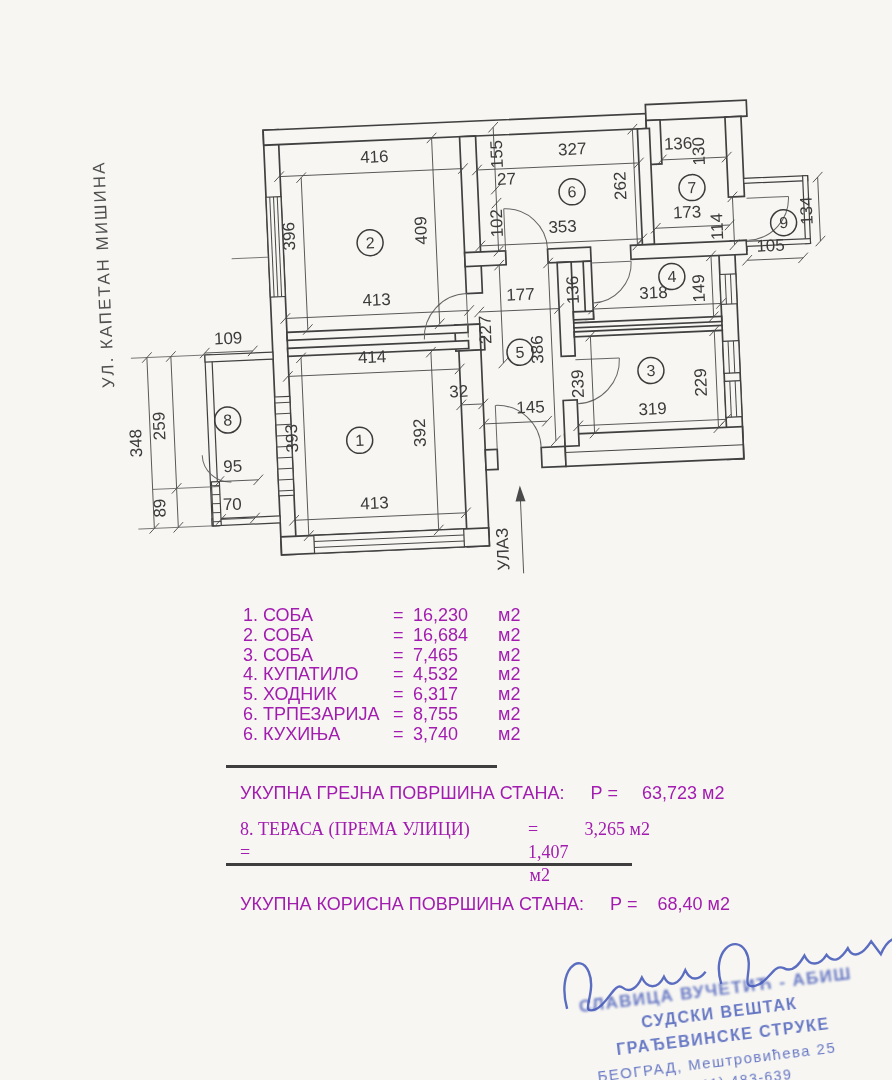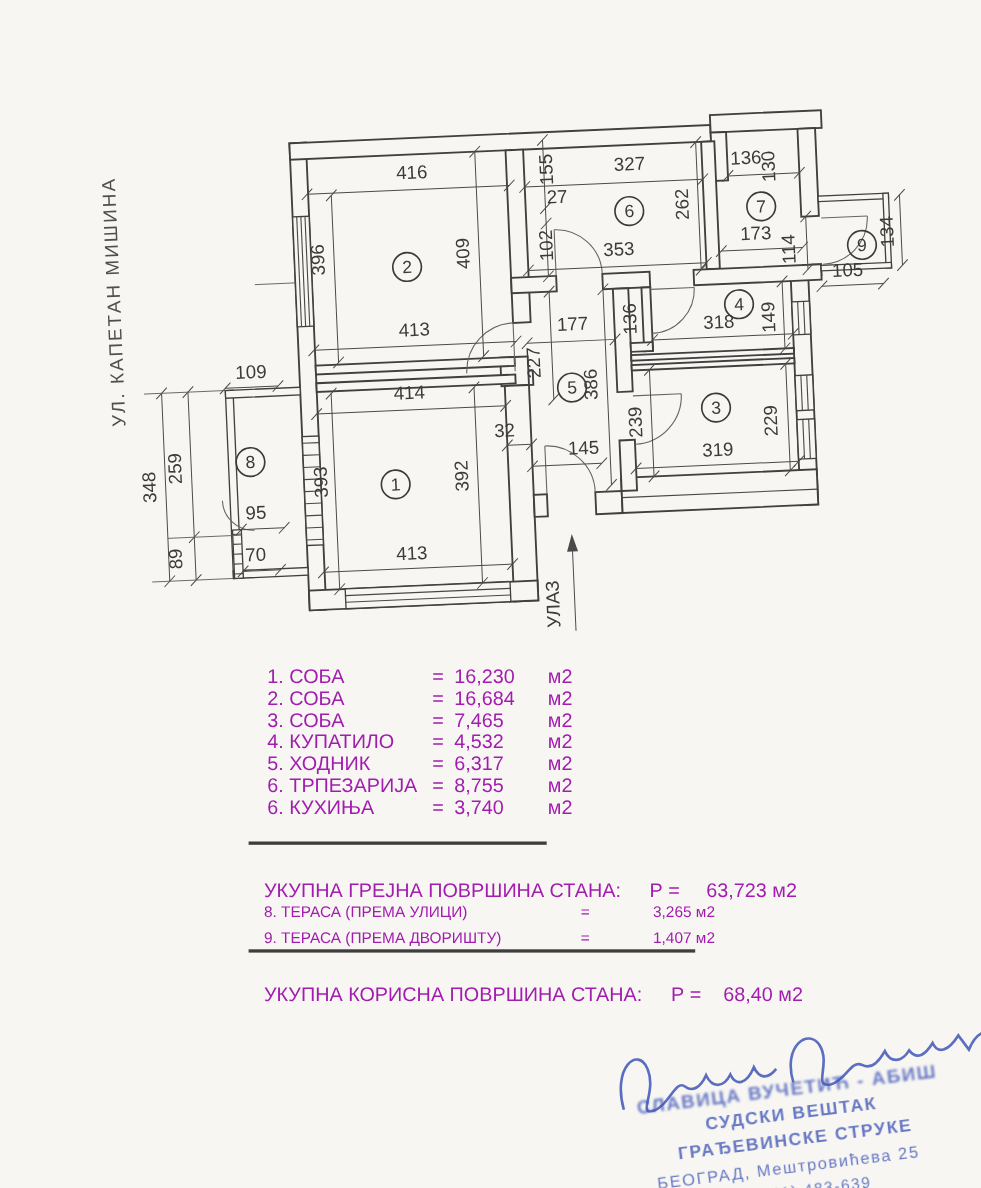"УКУПНА ГРЕЈНА ПОВРШИНА СТАНА: Р" #heated { top: 799px -> 783px }
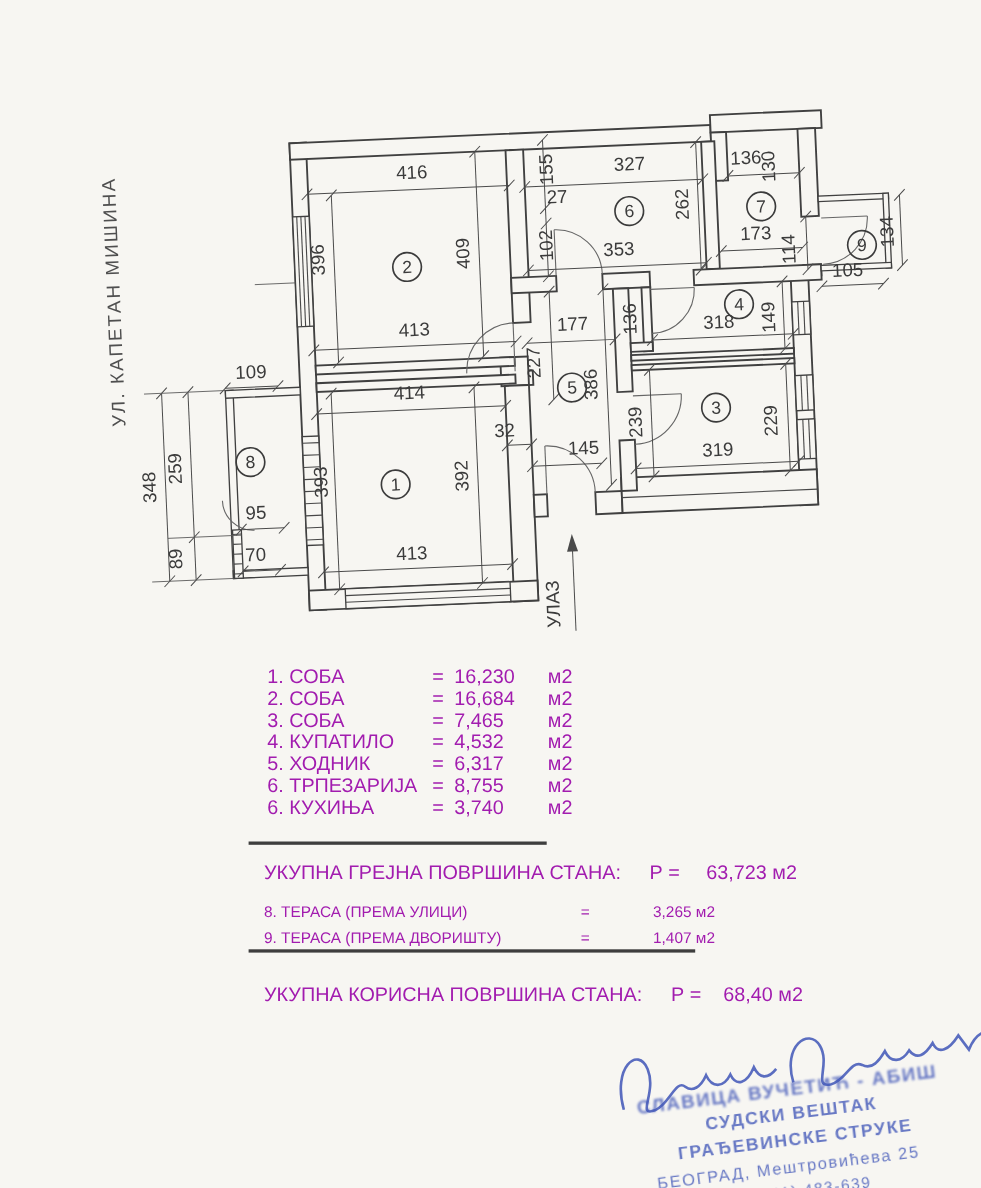"8. ТЕРАСА (ПРЕМА УЛИЦИ)" #terraces { font-family: none -> Liberation Serif, serif; font-size: 14px -> 18px }
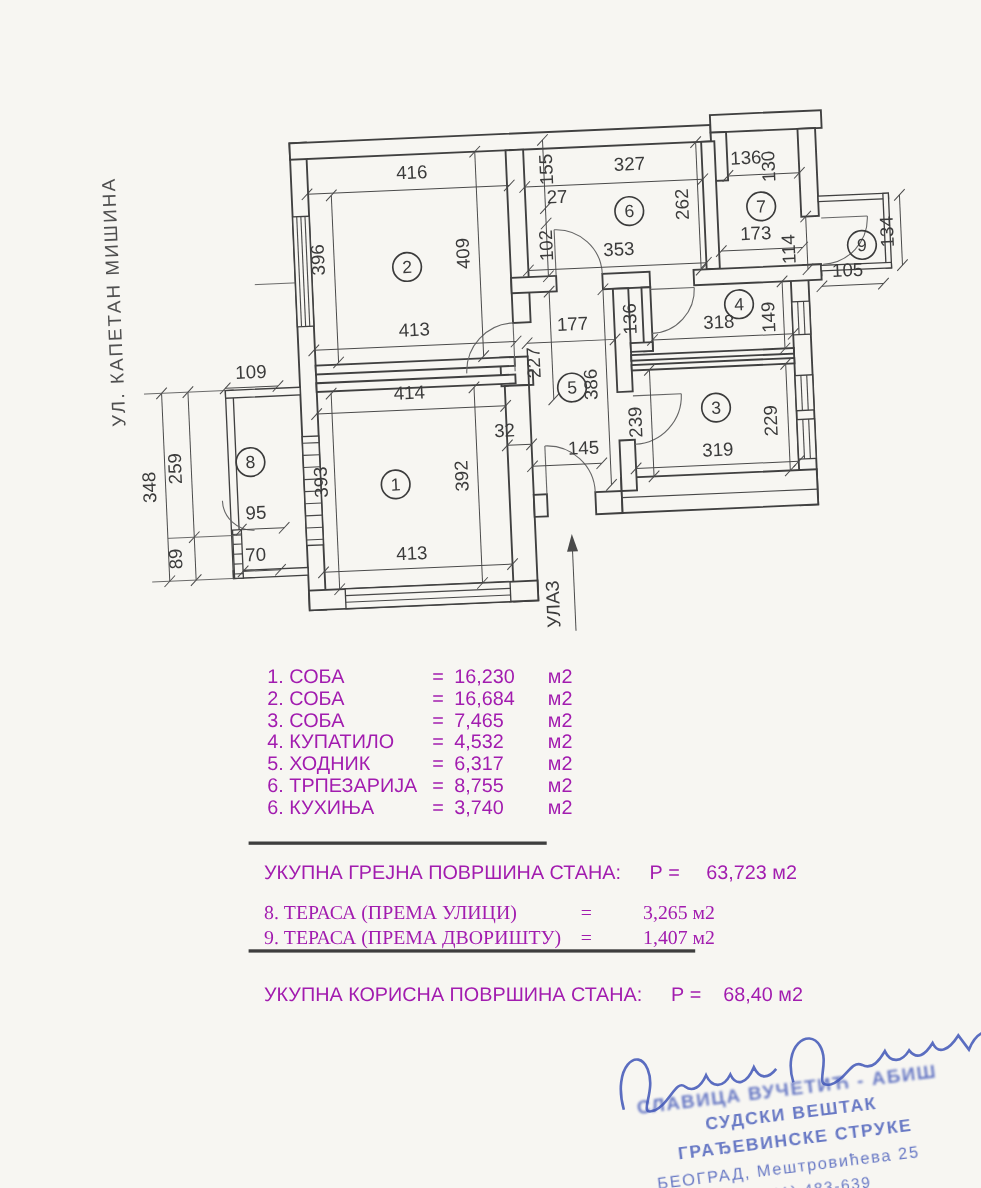"9. ТЕРАСА (ПРЕМА ДВОРИШТУ)" span { html: <span>9. ТЕРАСА (ПРЕМА ДВОРИШТУ)</span> -> none }
